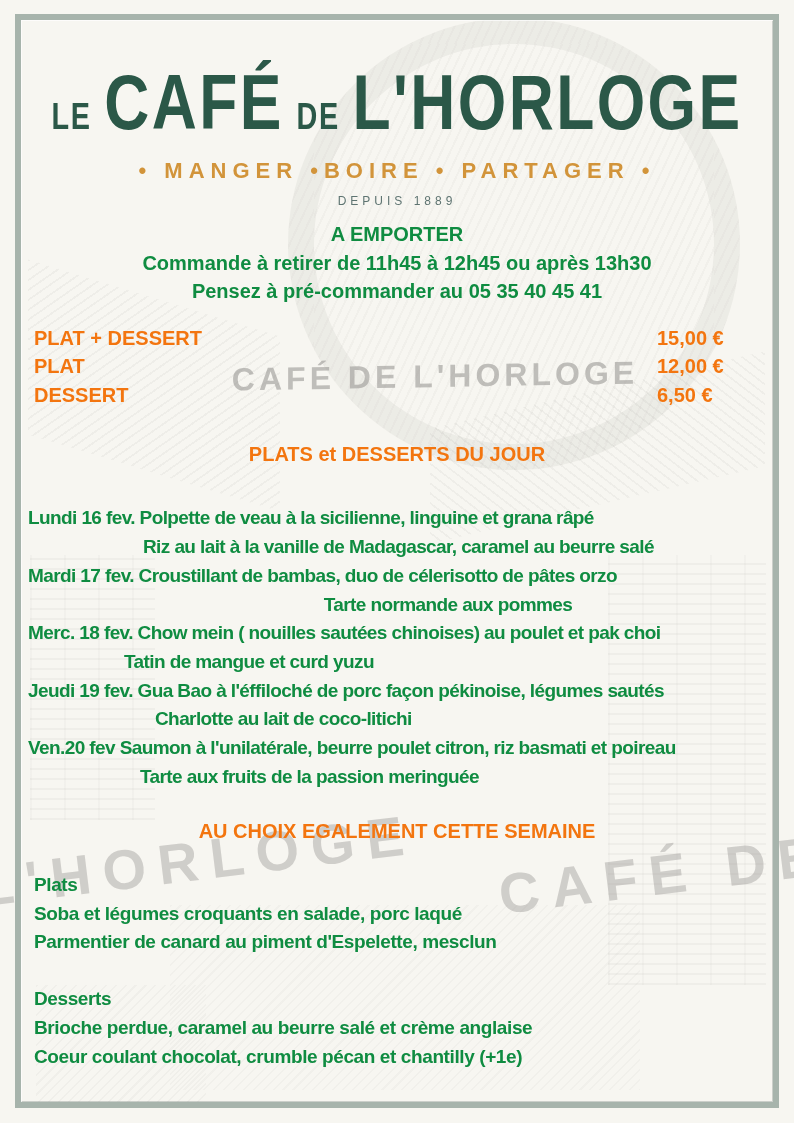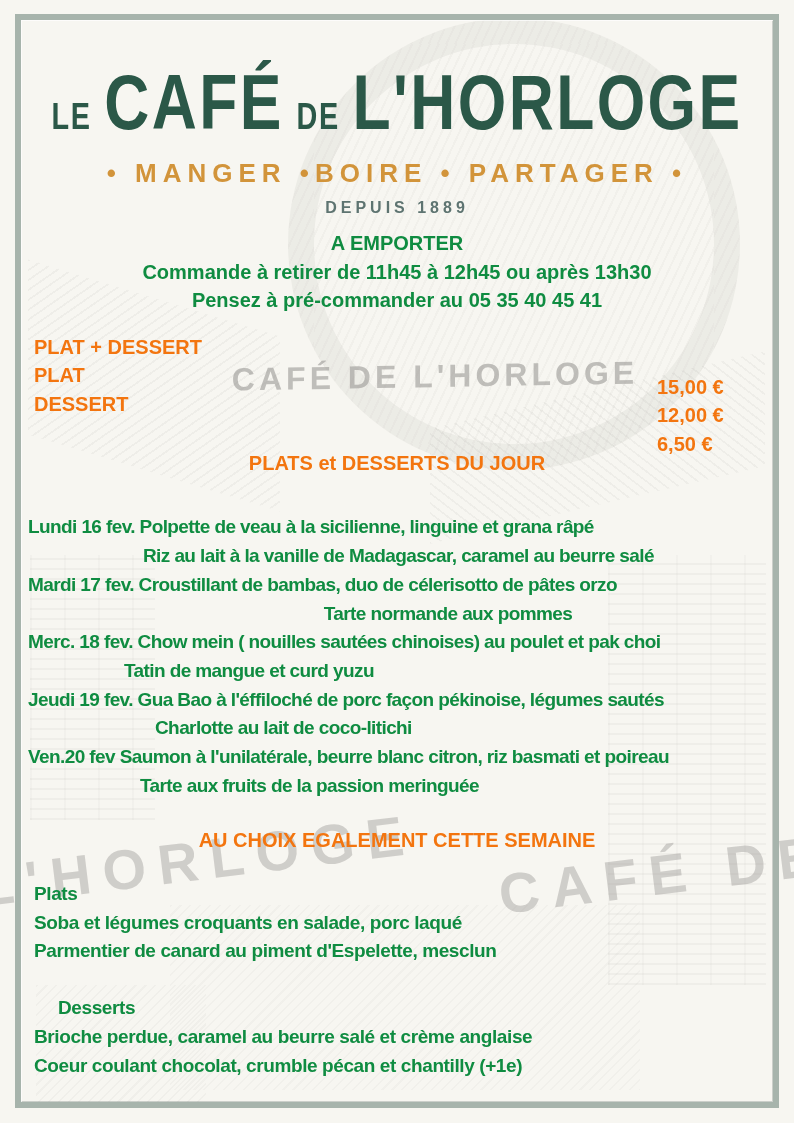"• MANGER •BOIRE • PARTAGER" .tagline { font-size: 26px -> 22px }
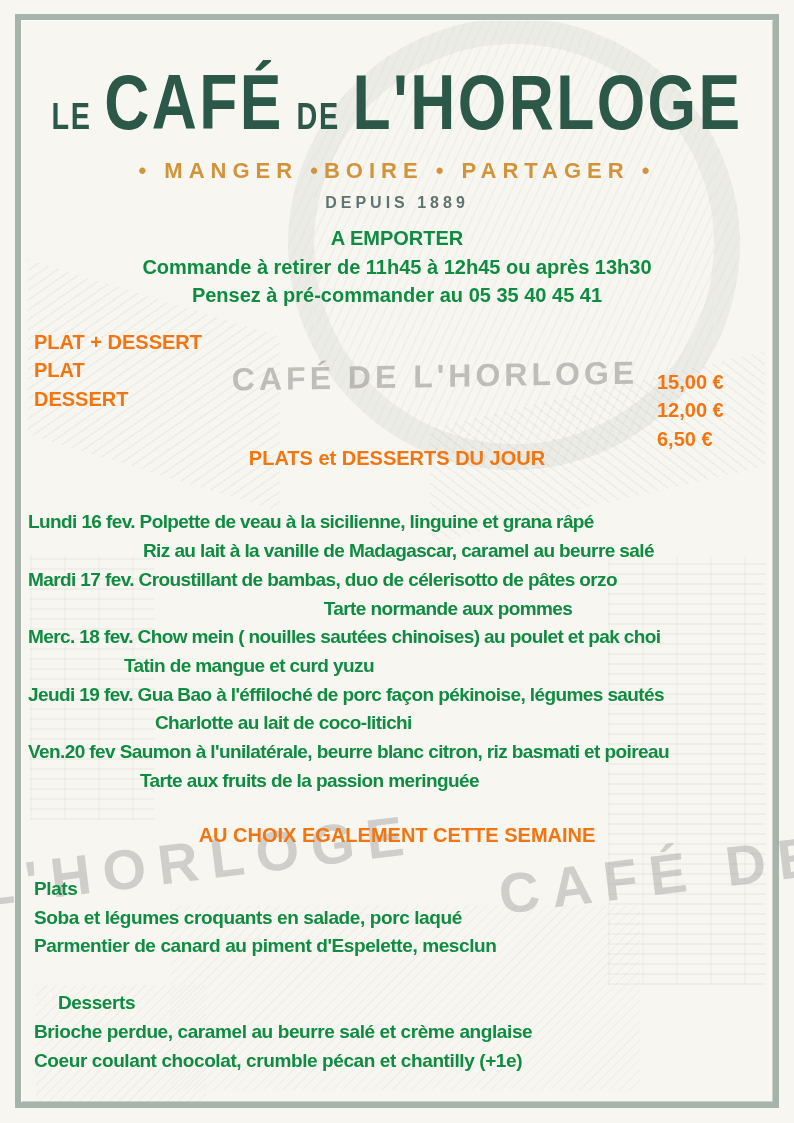"DEPUIS 1889" .since { font-size: 16px -> 12px; font-weight: 700 -> 400 }
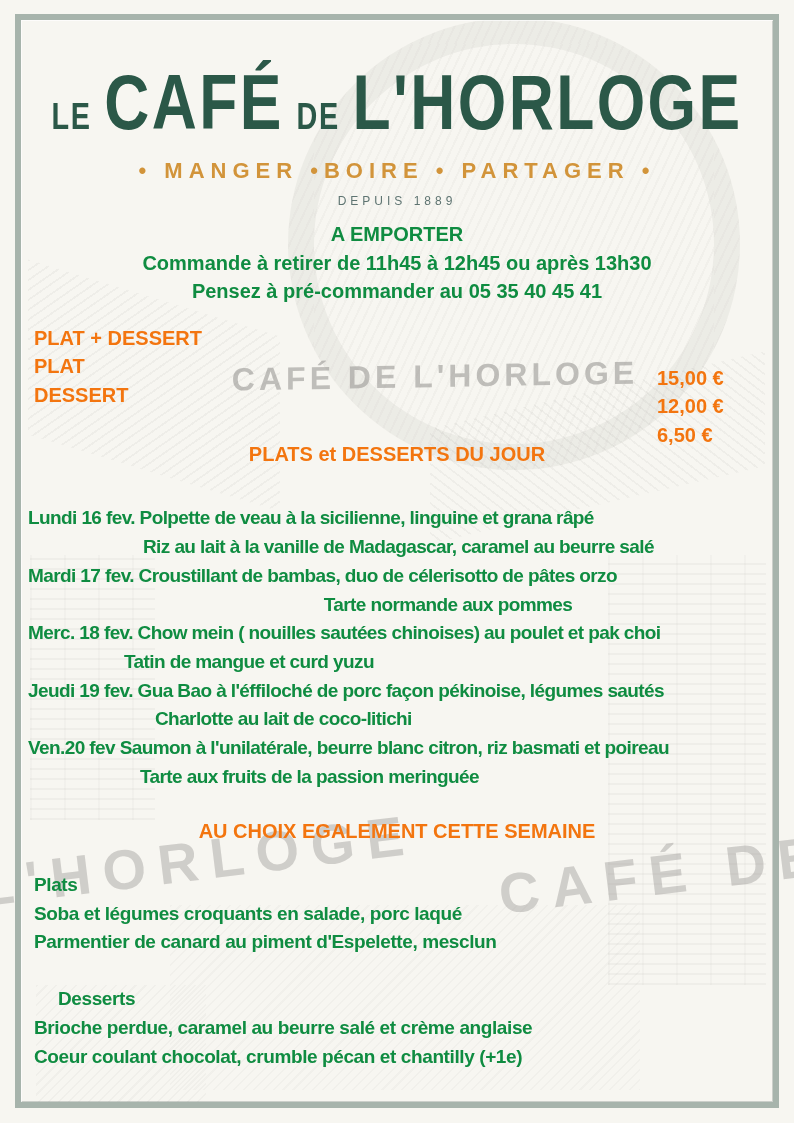"15,00 €" .price-value { margin-top: 40px -> none }
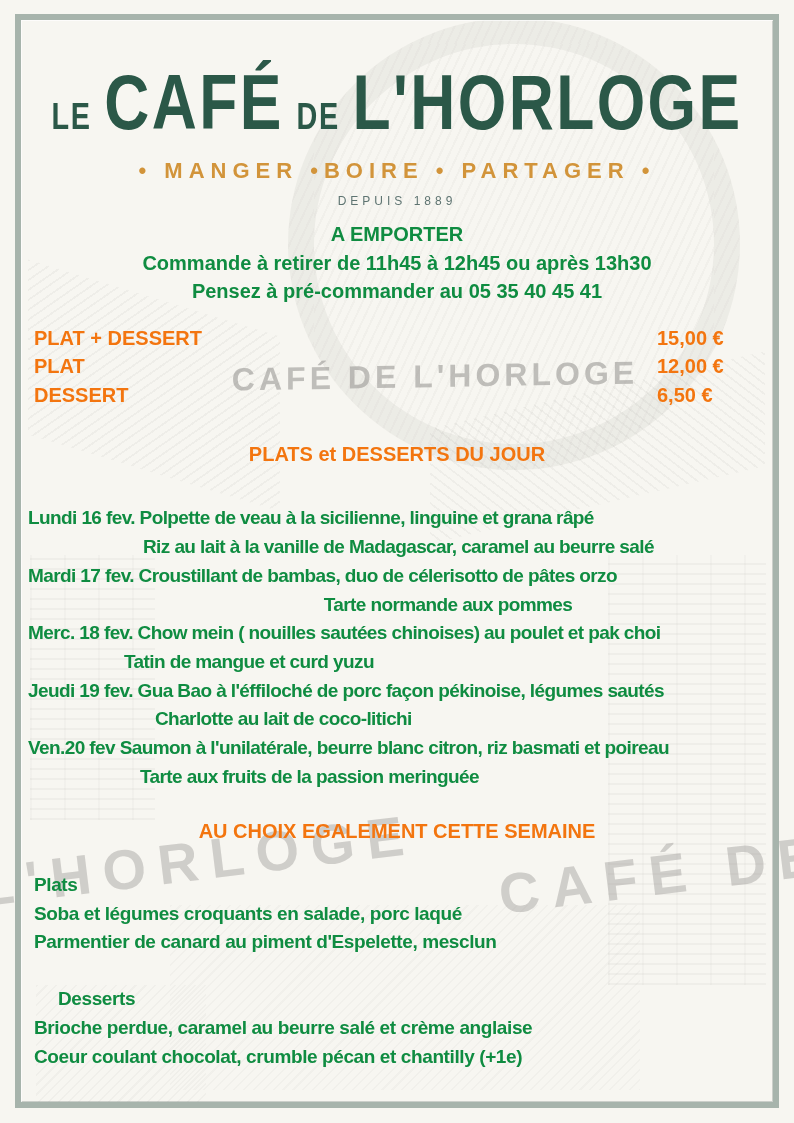"Ven.20 fev Saumon à l'unilatérale," div.plat-line { text: blanc -> poulet }
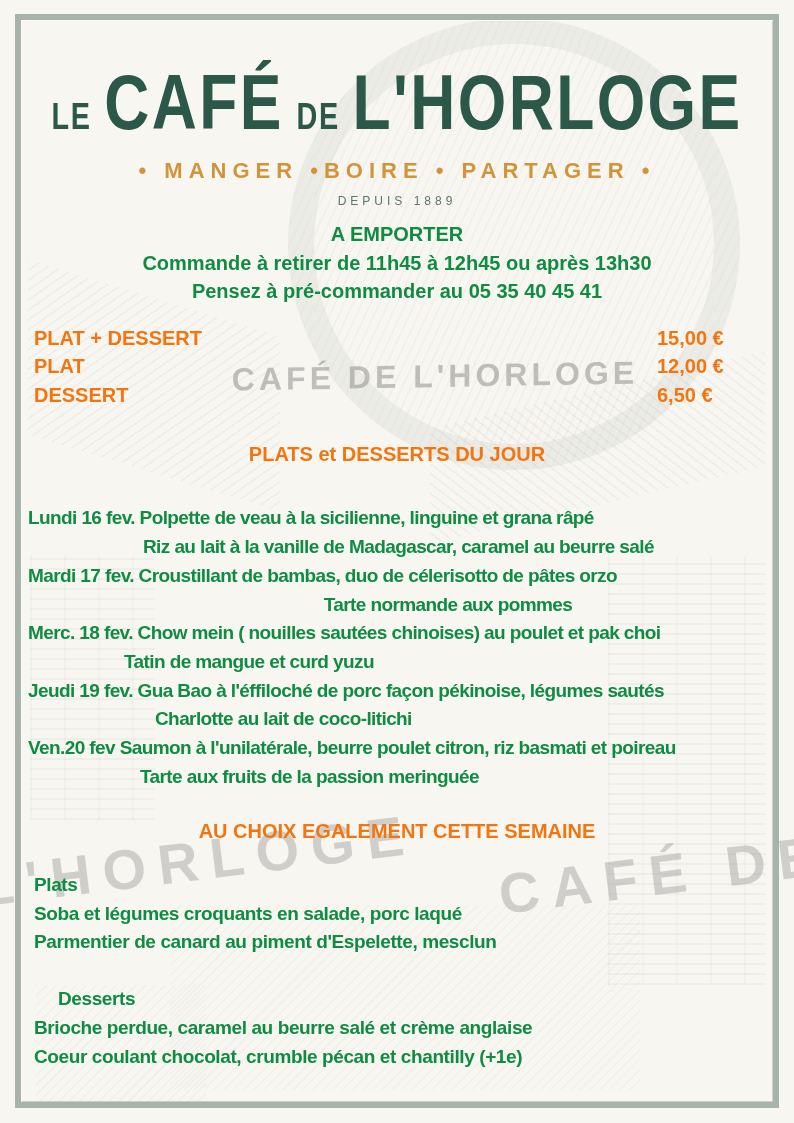"Desserts" .desserts-title { margin-left: 24px -> none }
